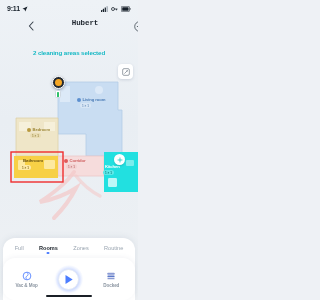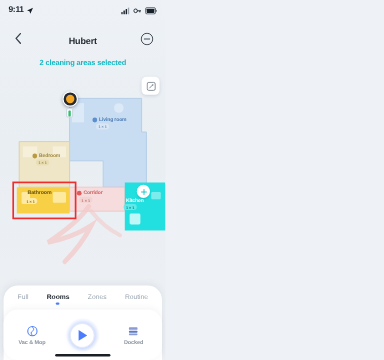"Hubert" .header { align-items: flex-end -> flex-start; font-family: none -> Liberation Mono, monospace; left: 0 -> 16px }
